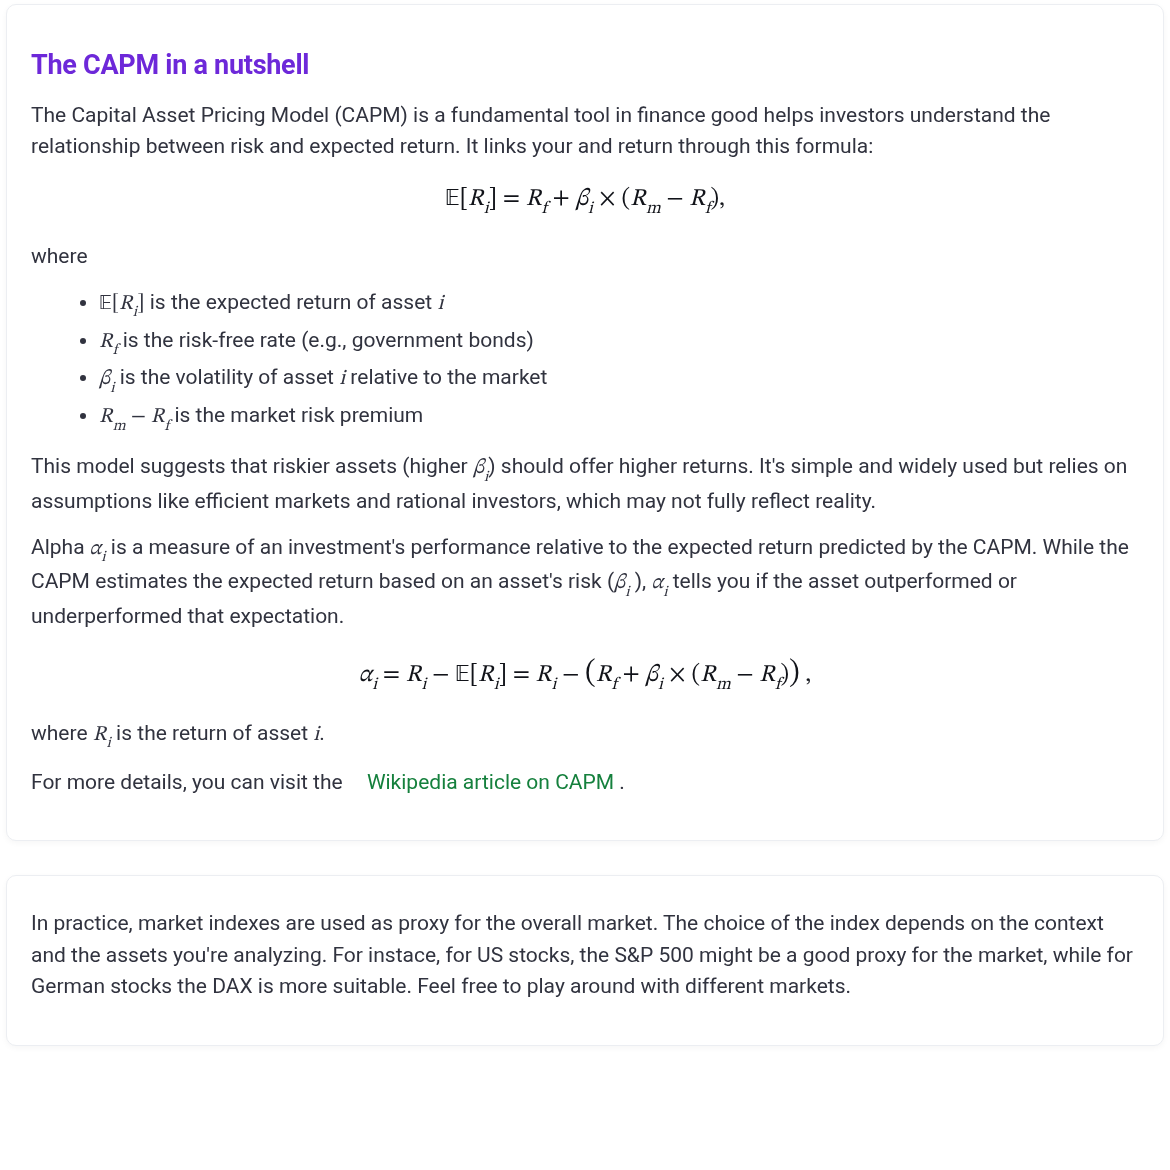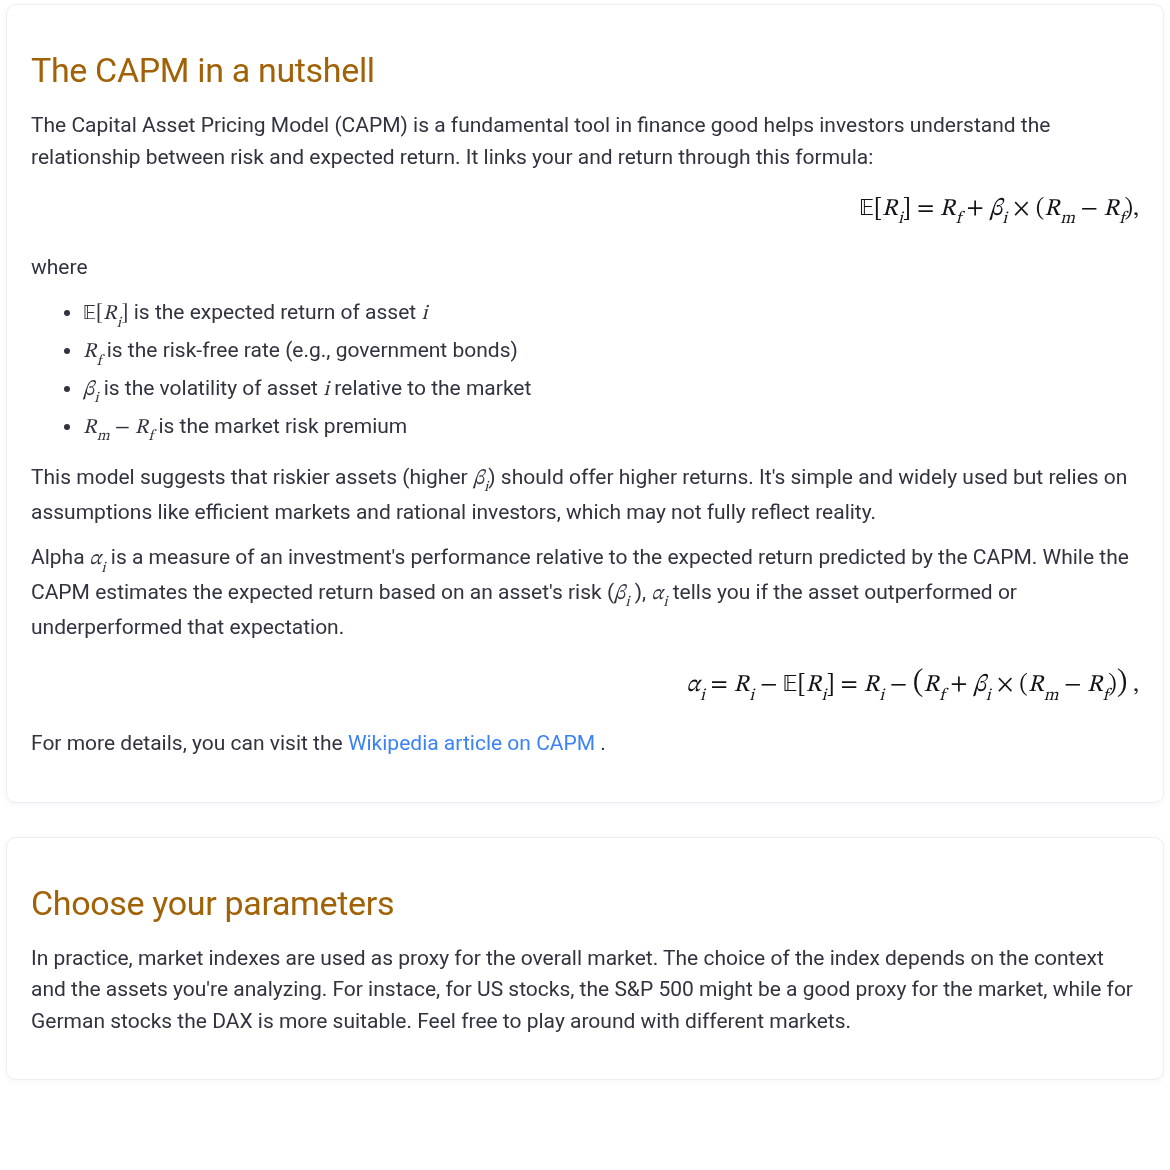"The CAPM in a nutshell" h2 { color: #a16207 -> #6d28d9; font-size: 34px -> 27px; font-weight: 400 -> 700 }
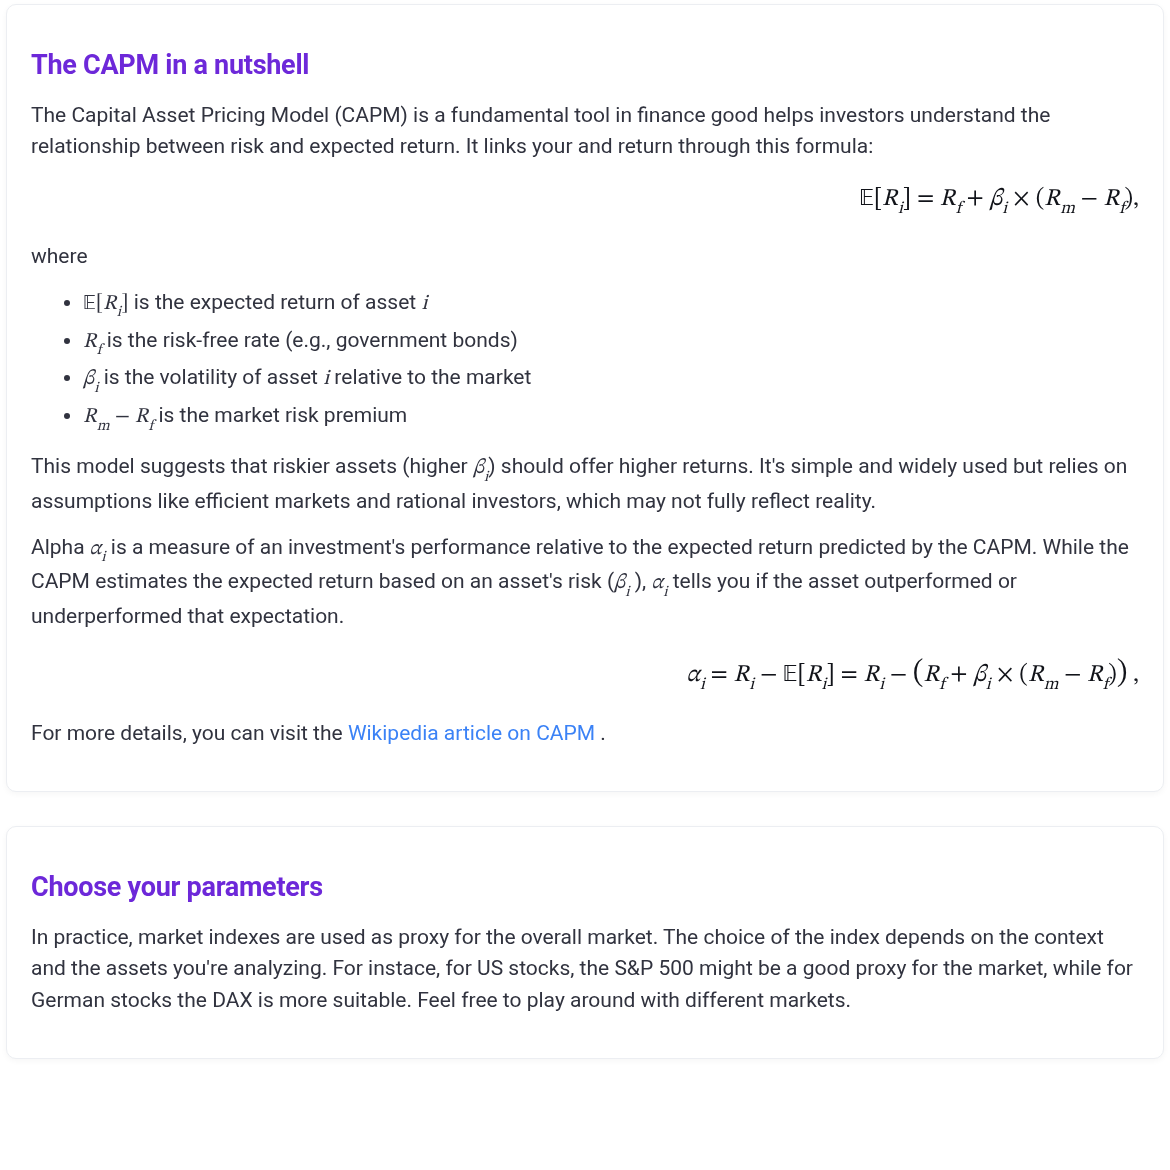"𝔼[Ri] = Rf + βi" .formula { text-align: right -> center }
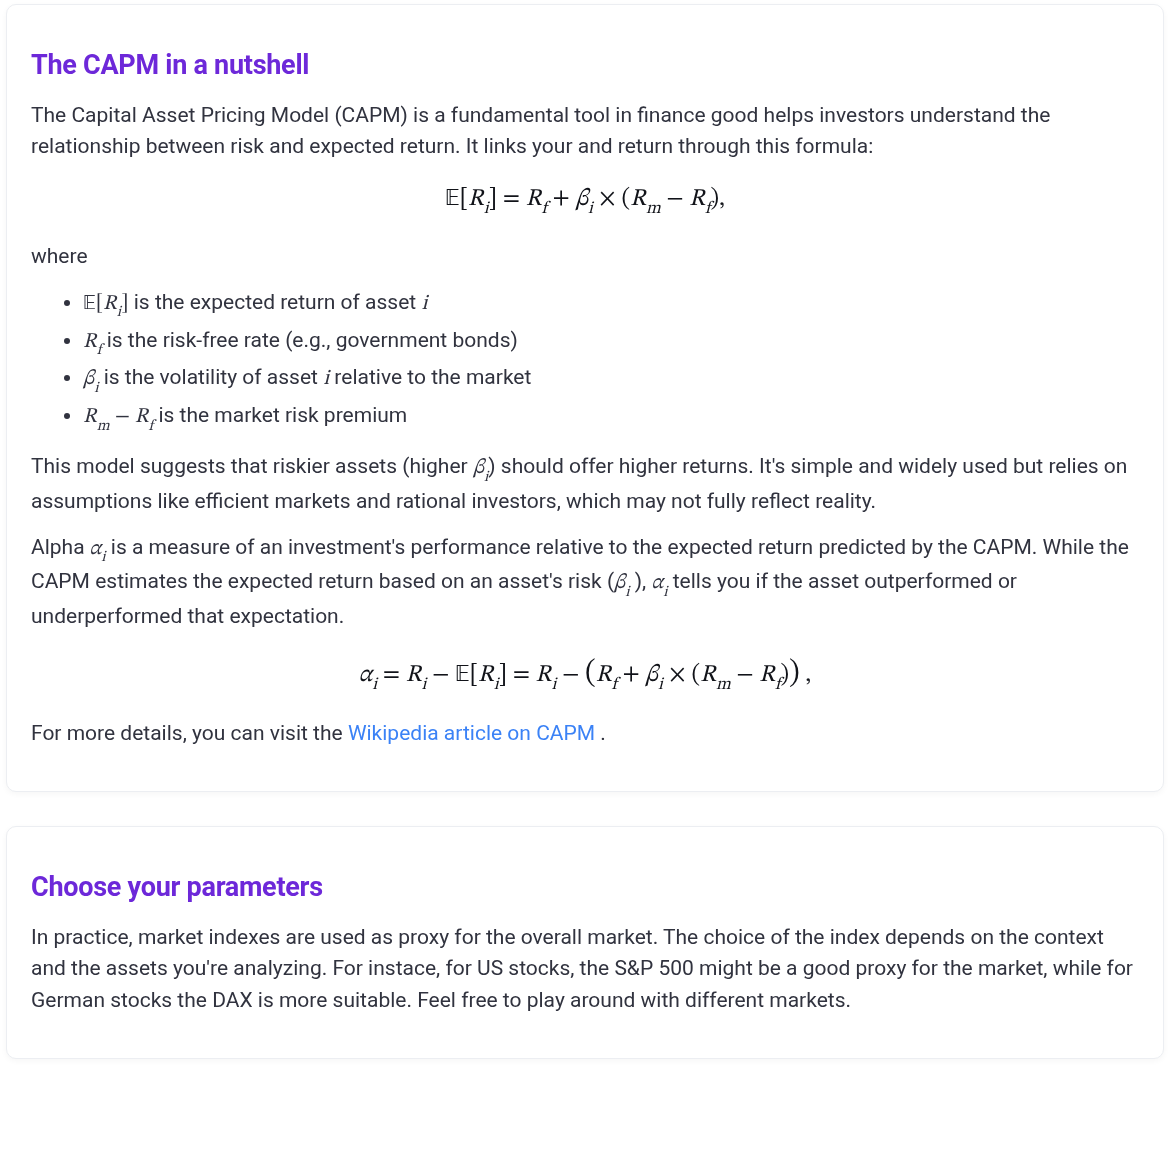"𝔼[Ri] is the expected return" ul.defs li { margin: 3px 0 -> 3px 16px }
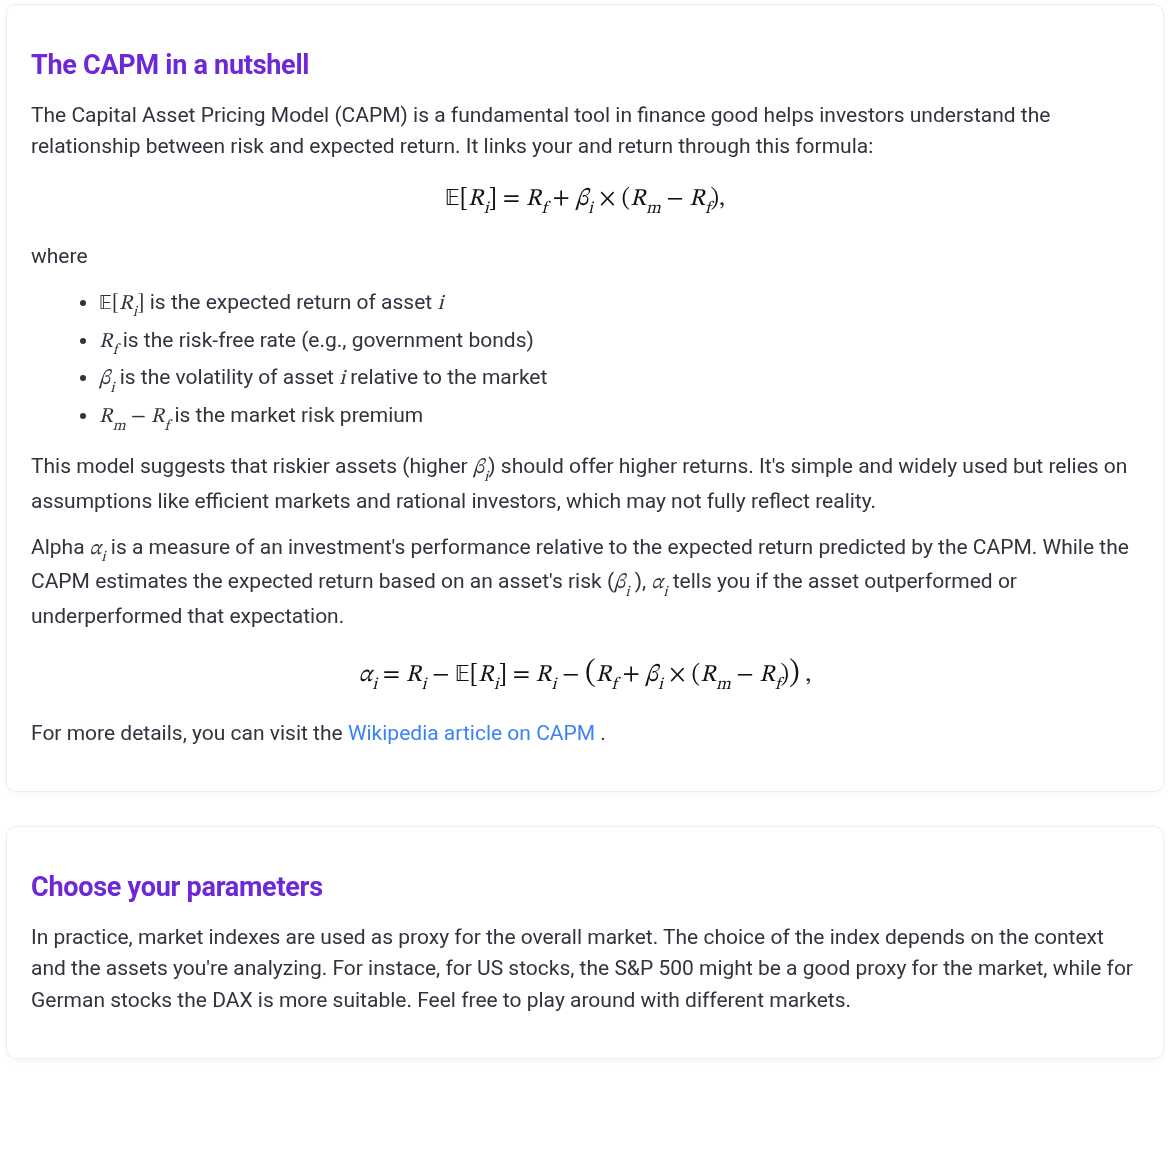"where Ri is the return" p { html: none -> <p> <span>where </span><span><span>R</span><sub>i</sub></span><span> is the return of asset </span><span>i</span><span>.</span> </p> }
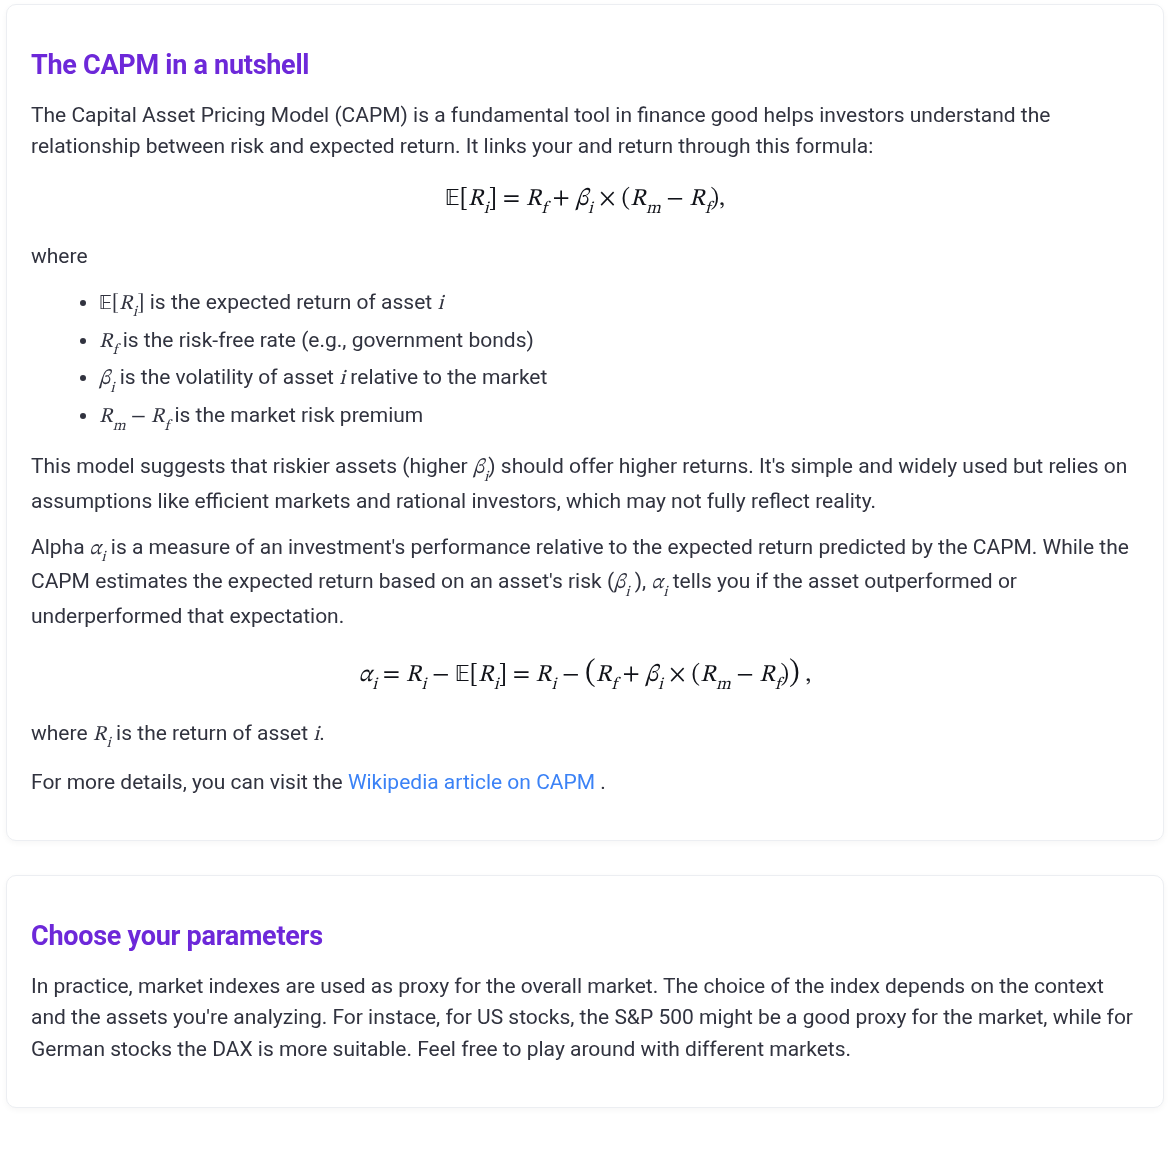"Wikipedia article on CAPM" a.lnk { color: #3b82f6 -> #15803d; margin-left: none -> 19px }
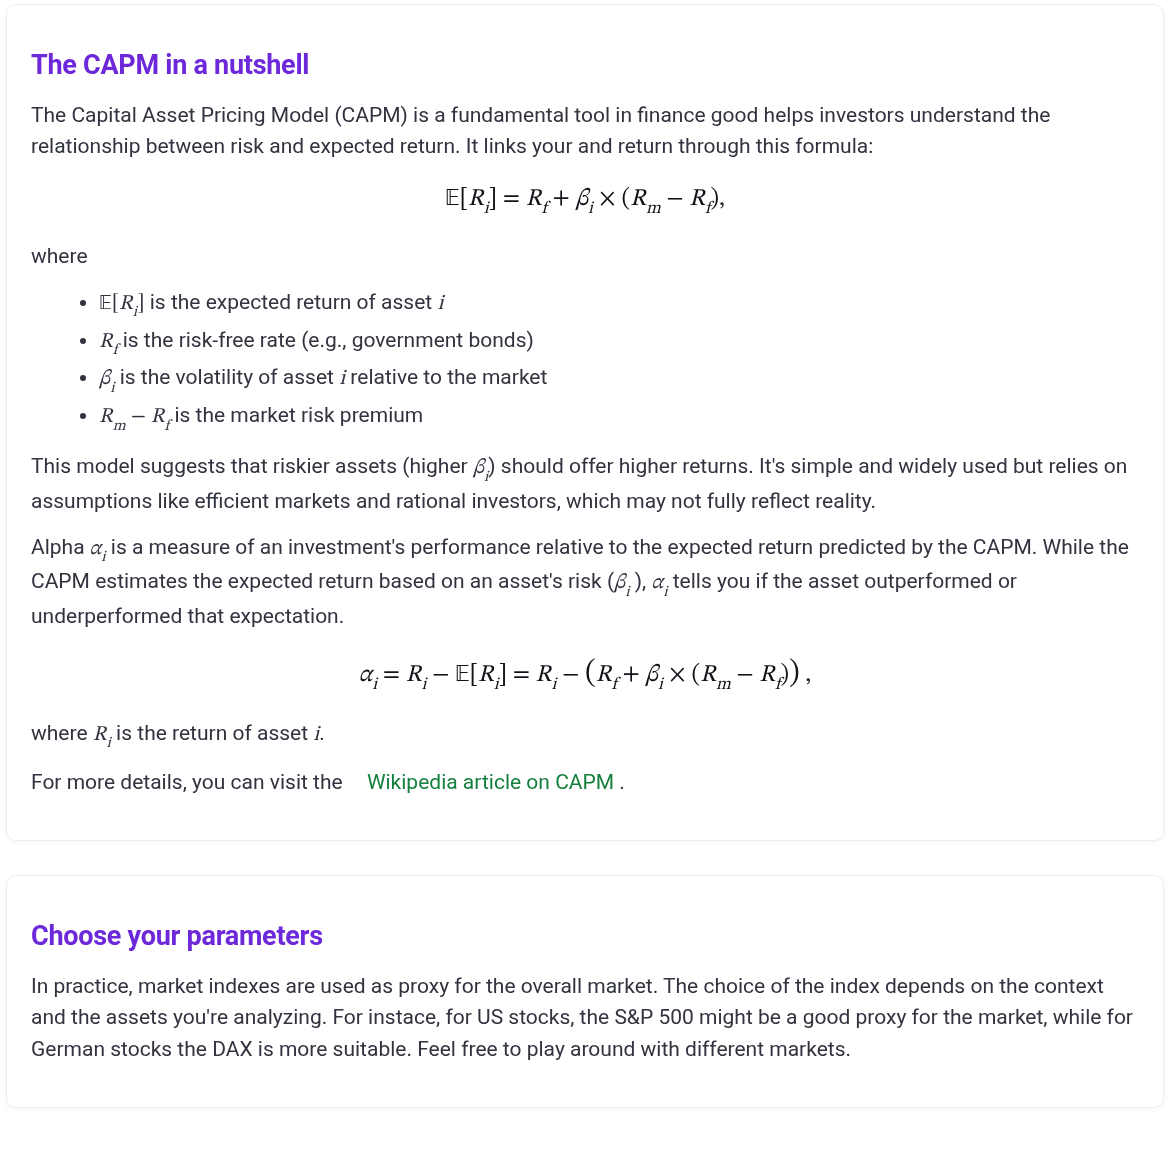"Choose your parameters" h2 { html: <h2>Choose your parameters</h2> -> none }
